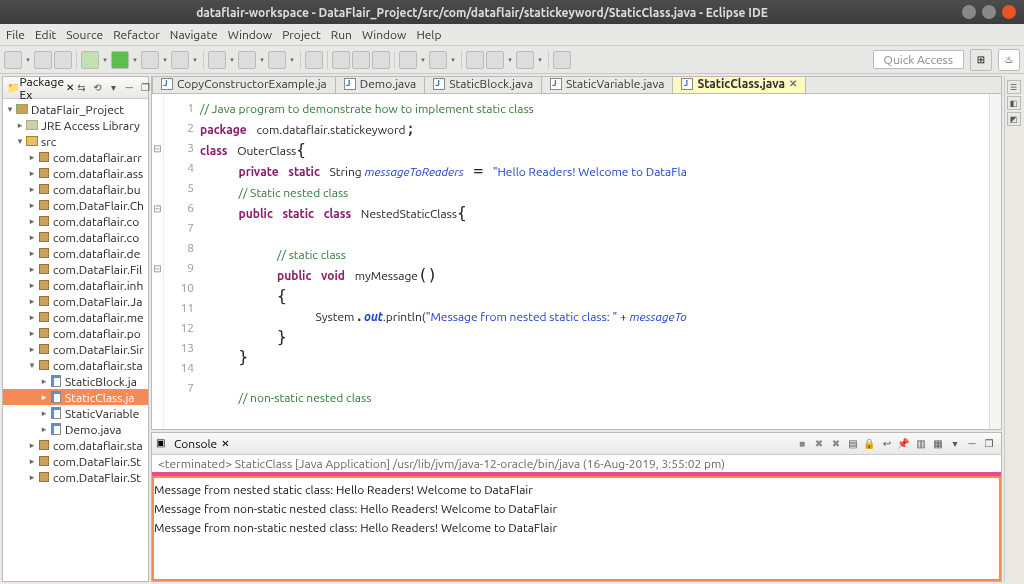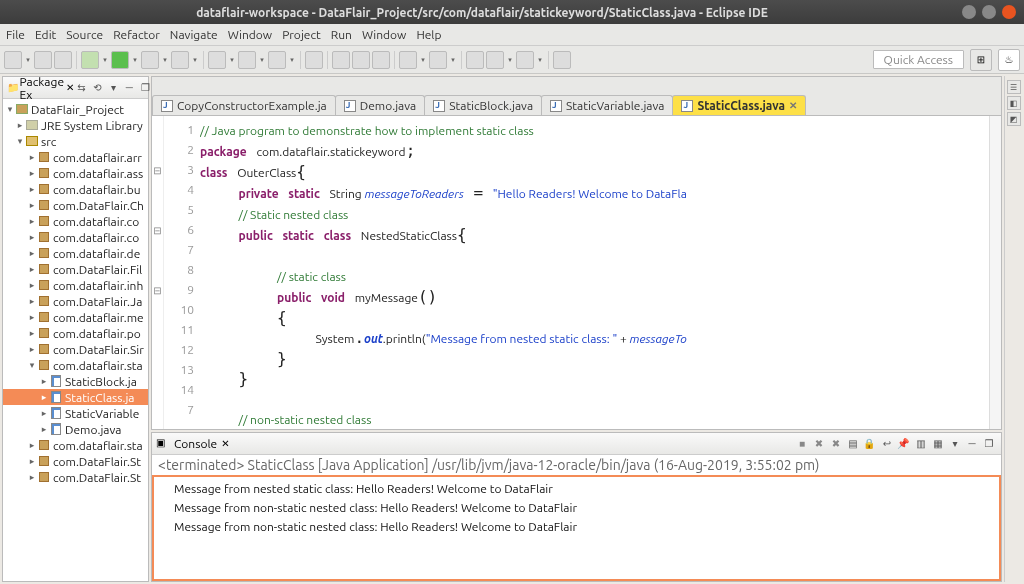"CopyConstructorExample.ja" .editor-tabs { height: 39px -> 17px }
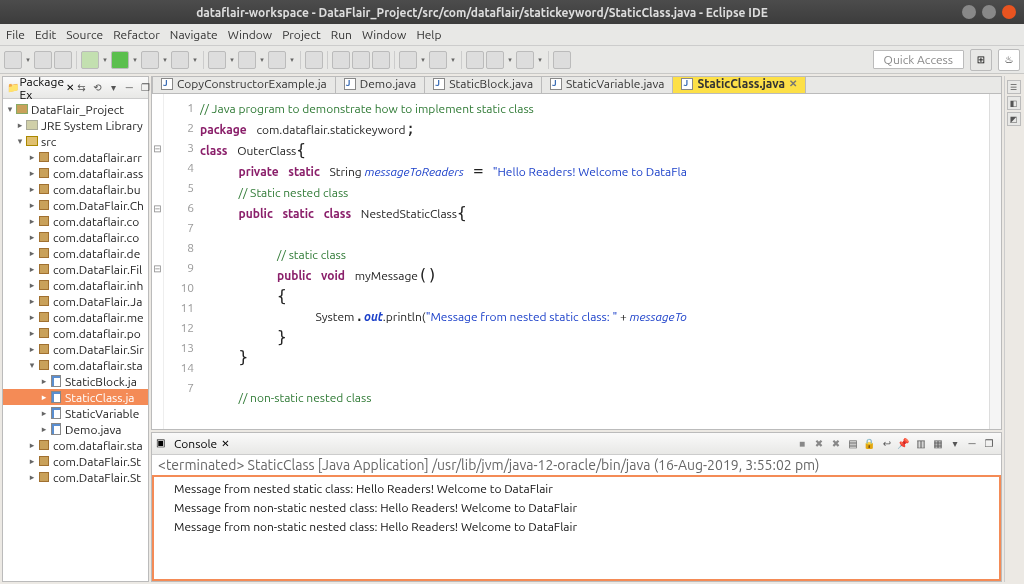"StaticClass.java" .etab.active { background: #fde047 -> #fef9c3 }
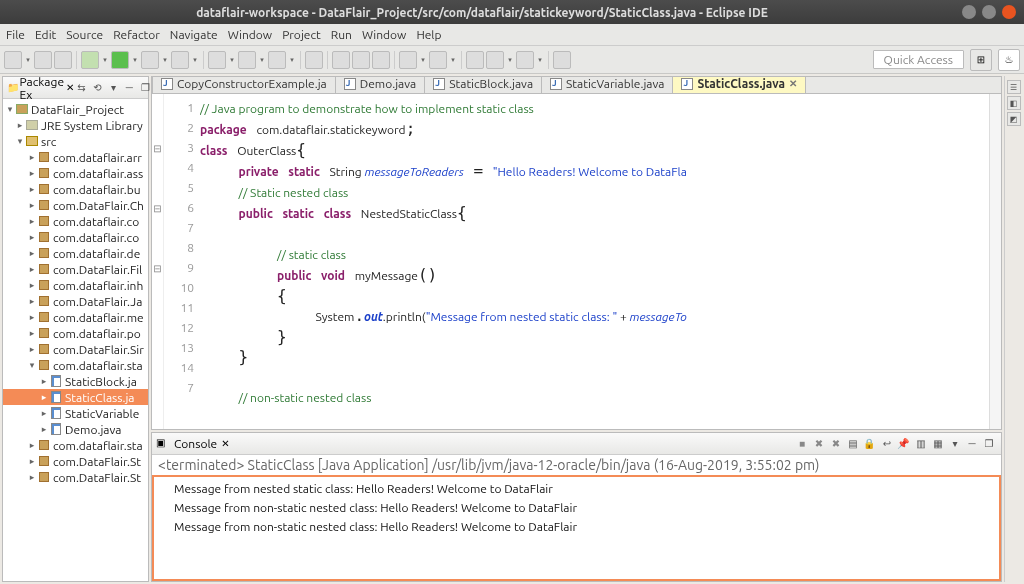"JRE System Library" span { text: System -> Access }
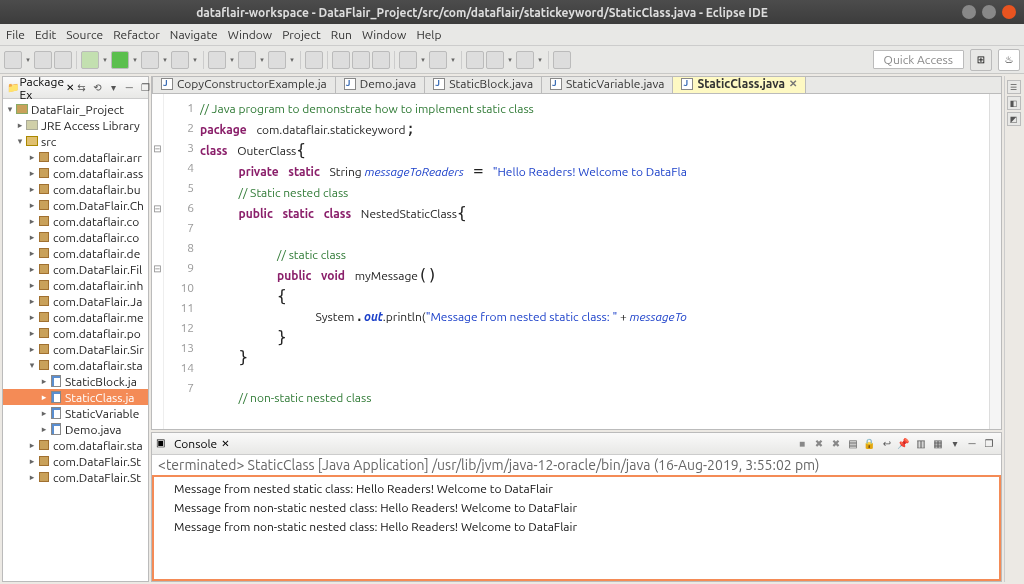"<terminated> StaticClass [Java" .console-desc { border-bottom: 1px solid #ec4899 -> 5px solid #ec4899; font-size: 14px -> 12px }
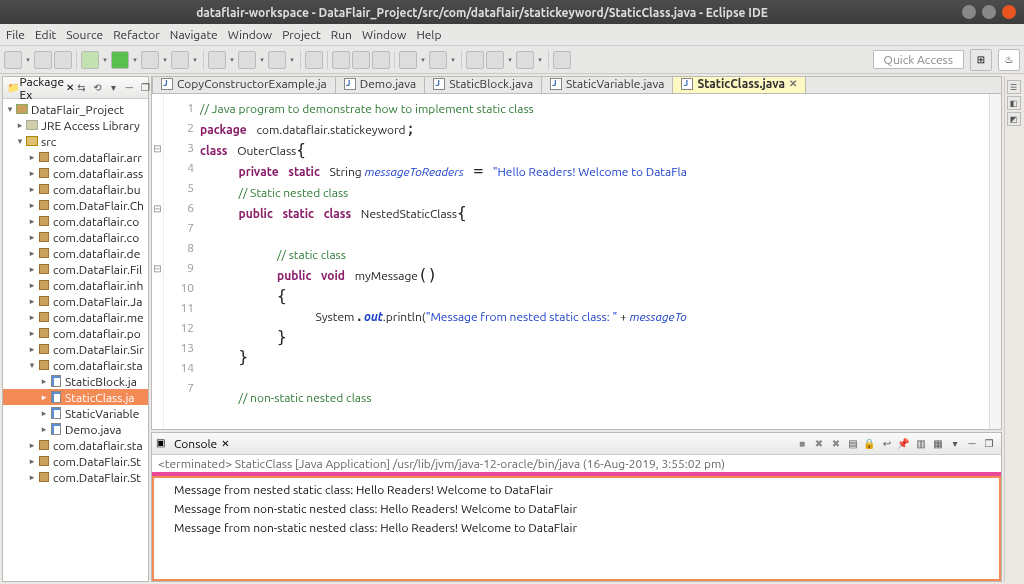"Message from nested static class:" .console-out { padding: 2px 20px -> 2px 0 }
